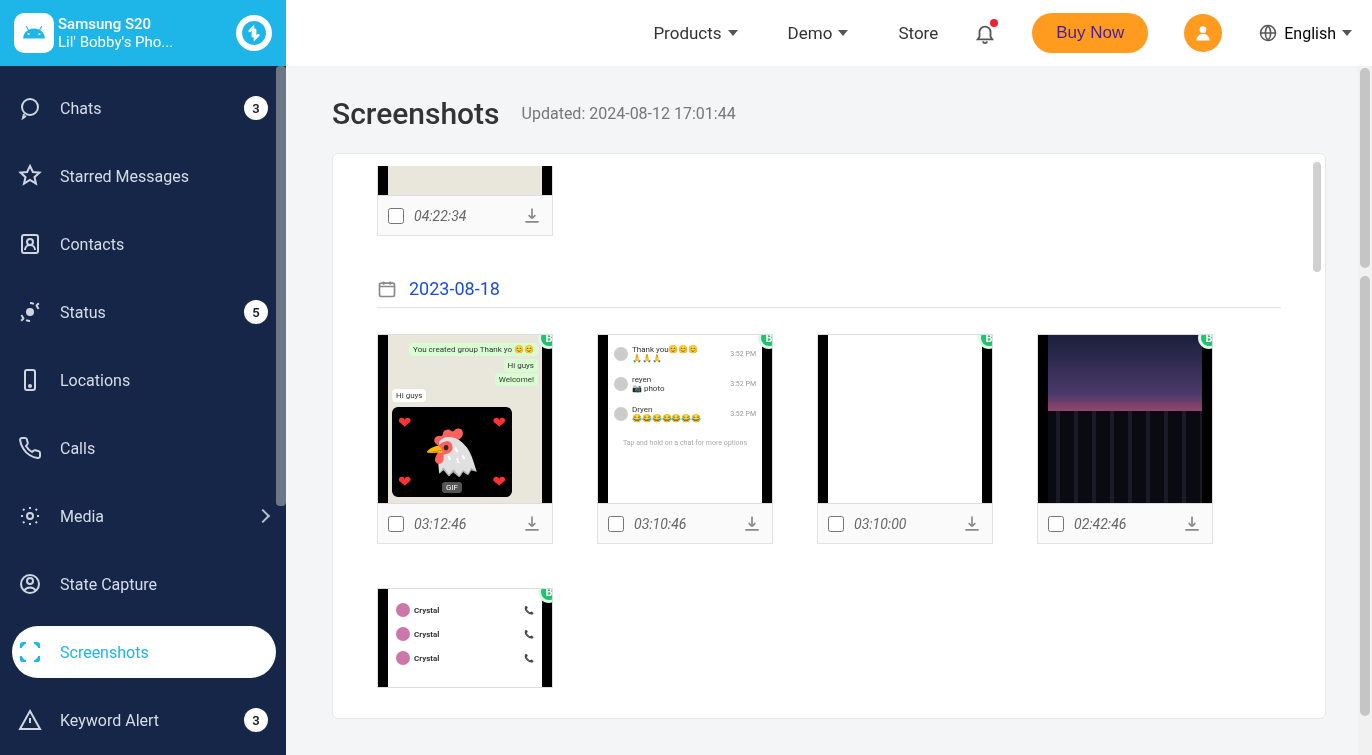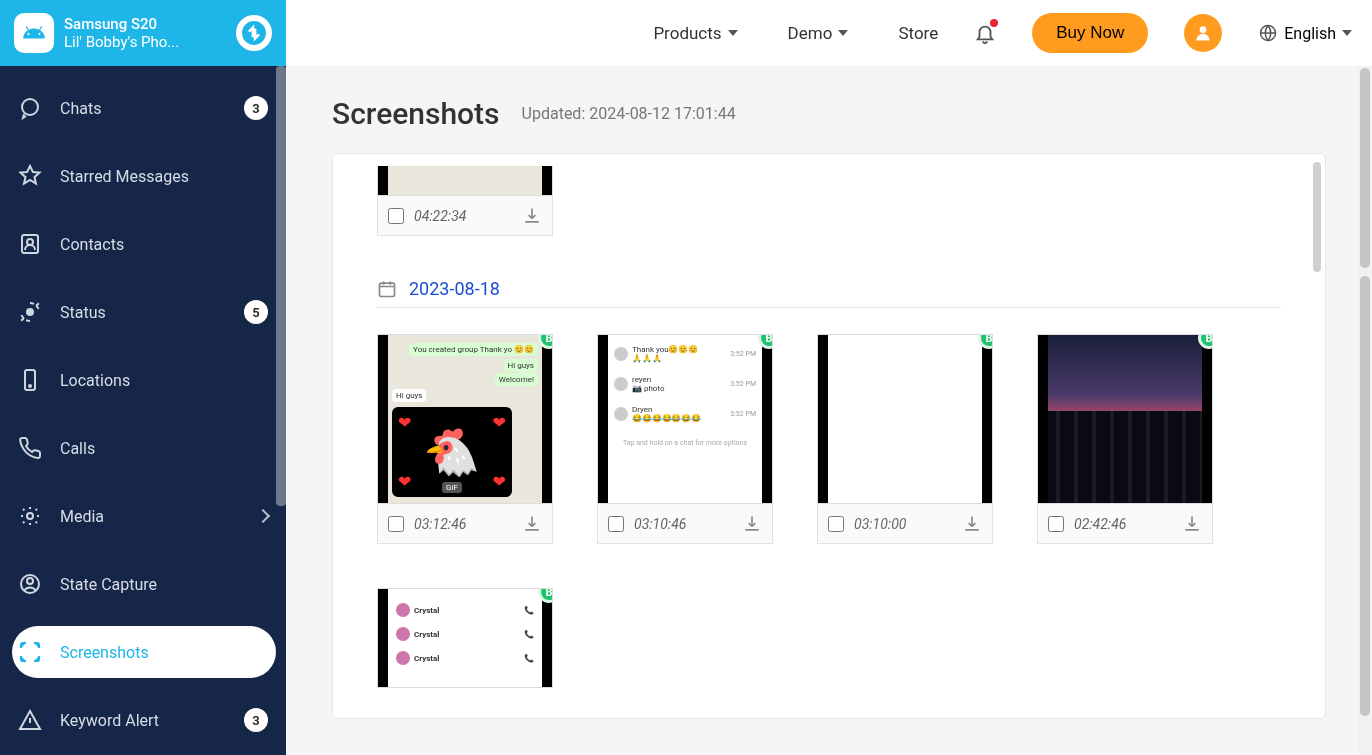"Samsung S20" .device-bar { gap: 10px -> 4px }
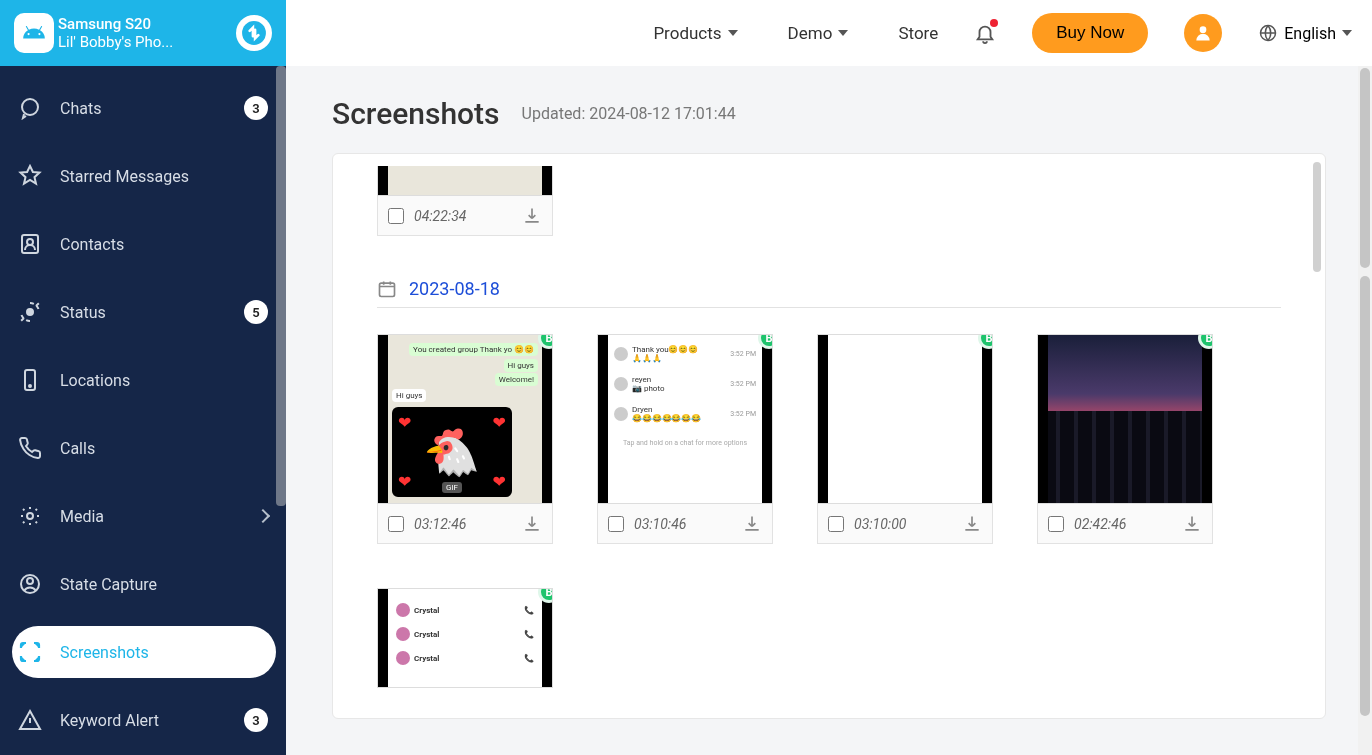"Buy Now" .buy-btn { color: #000000 -> #4c1d95 }
